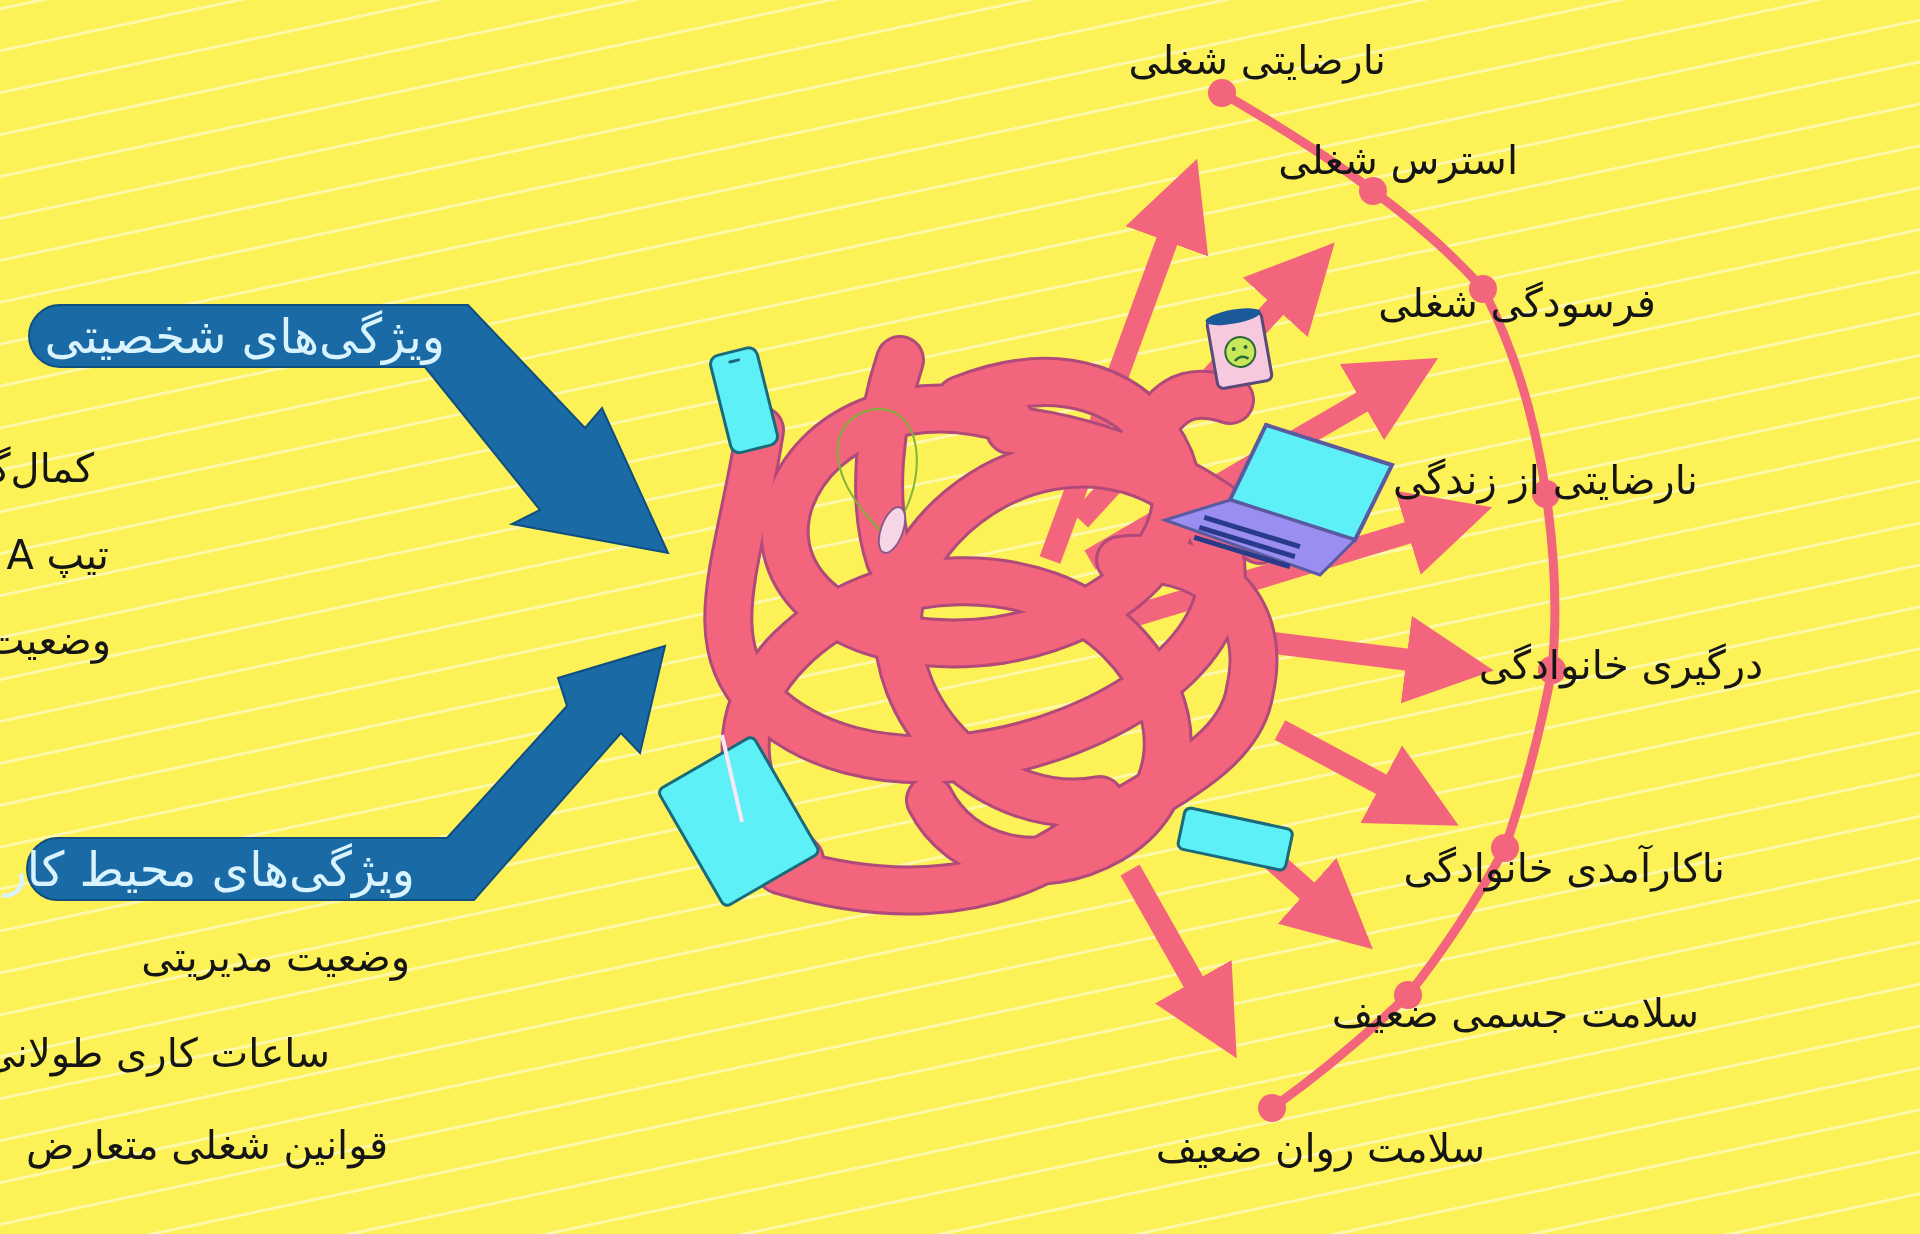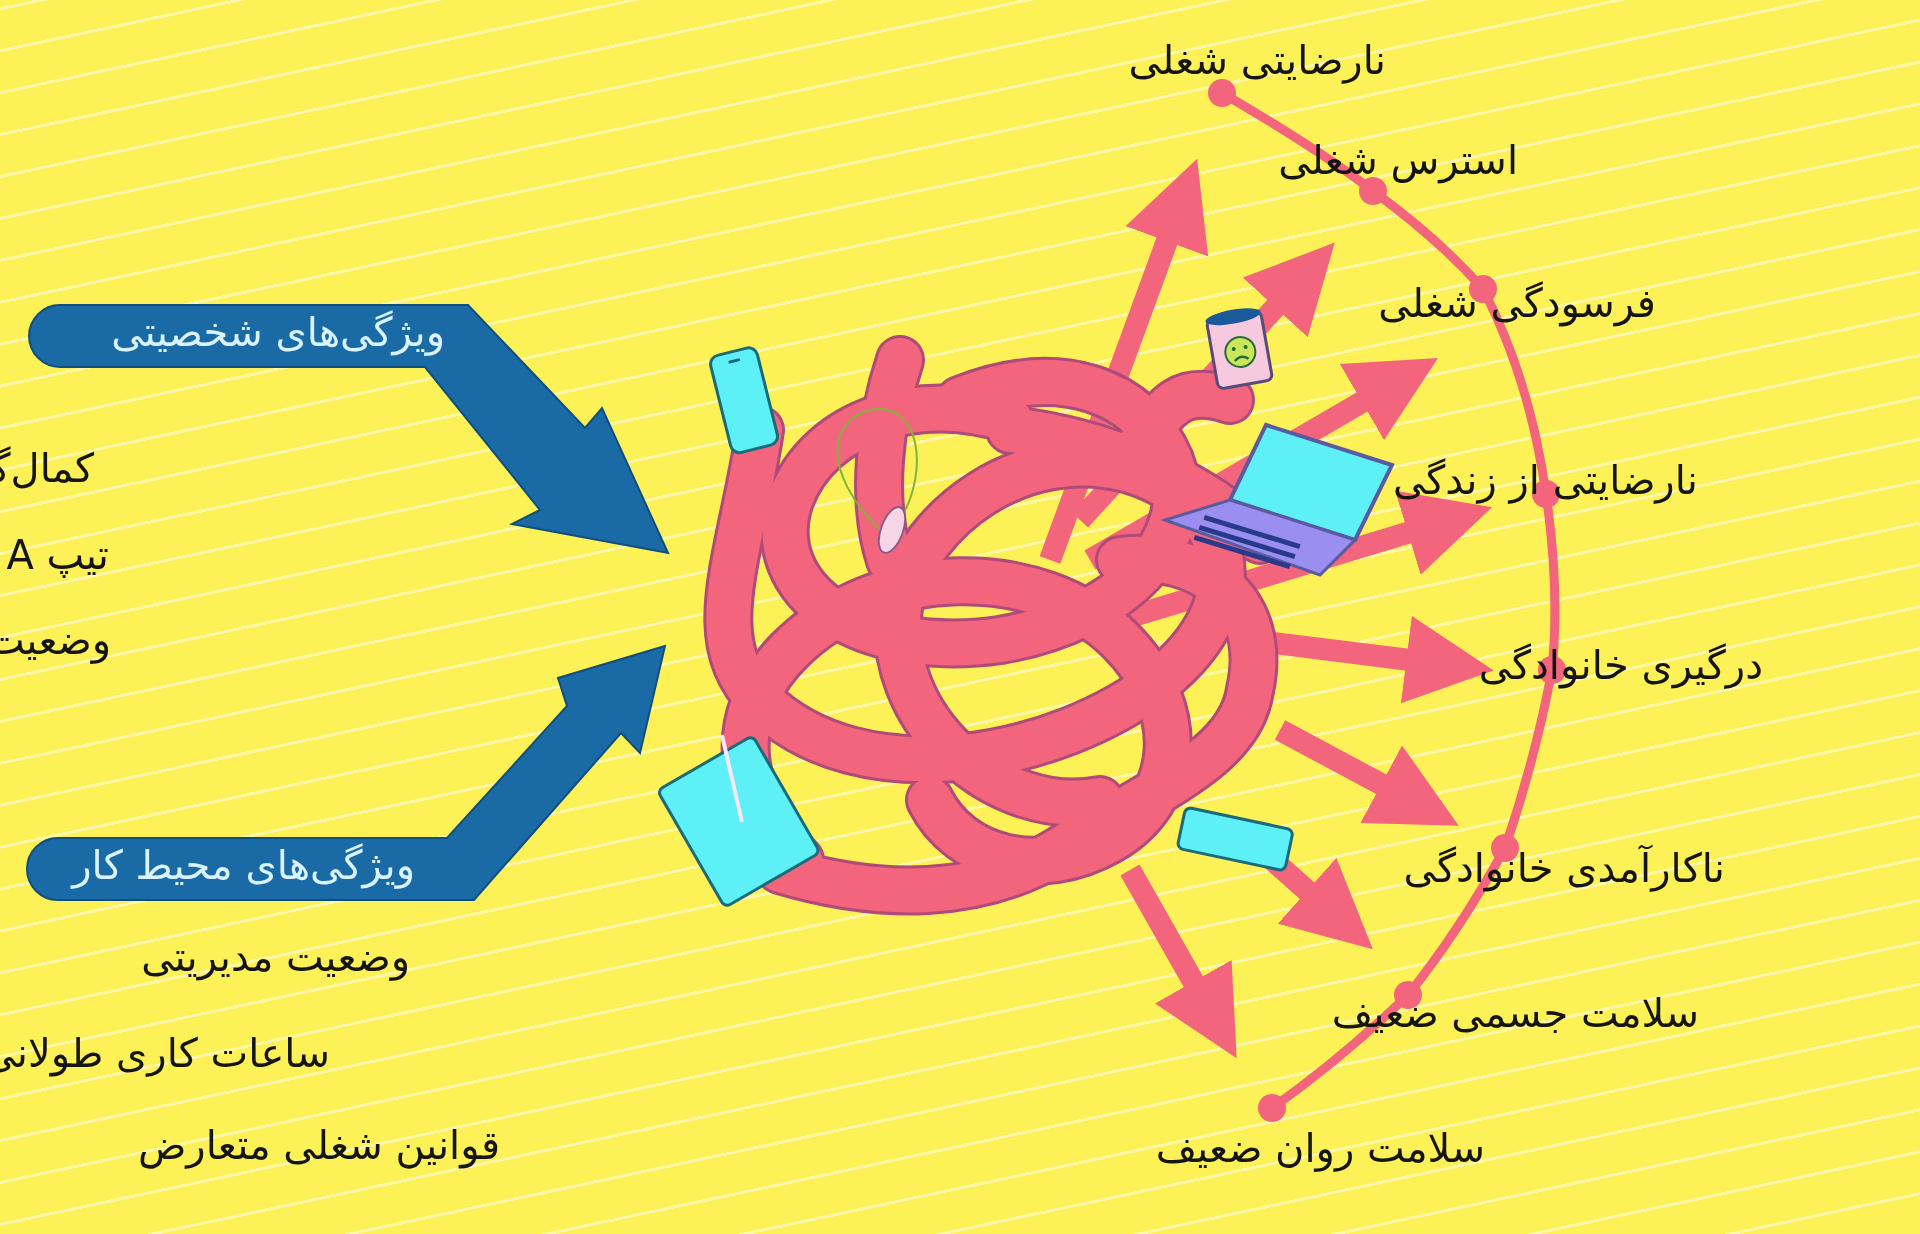"ویژگی‌های شخصیتی" .pill-label { font-size: 40px -> 48px }
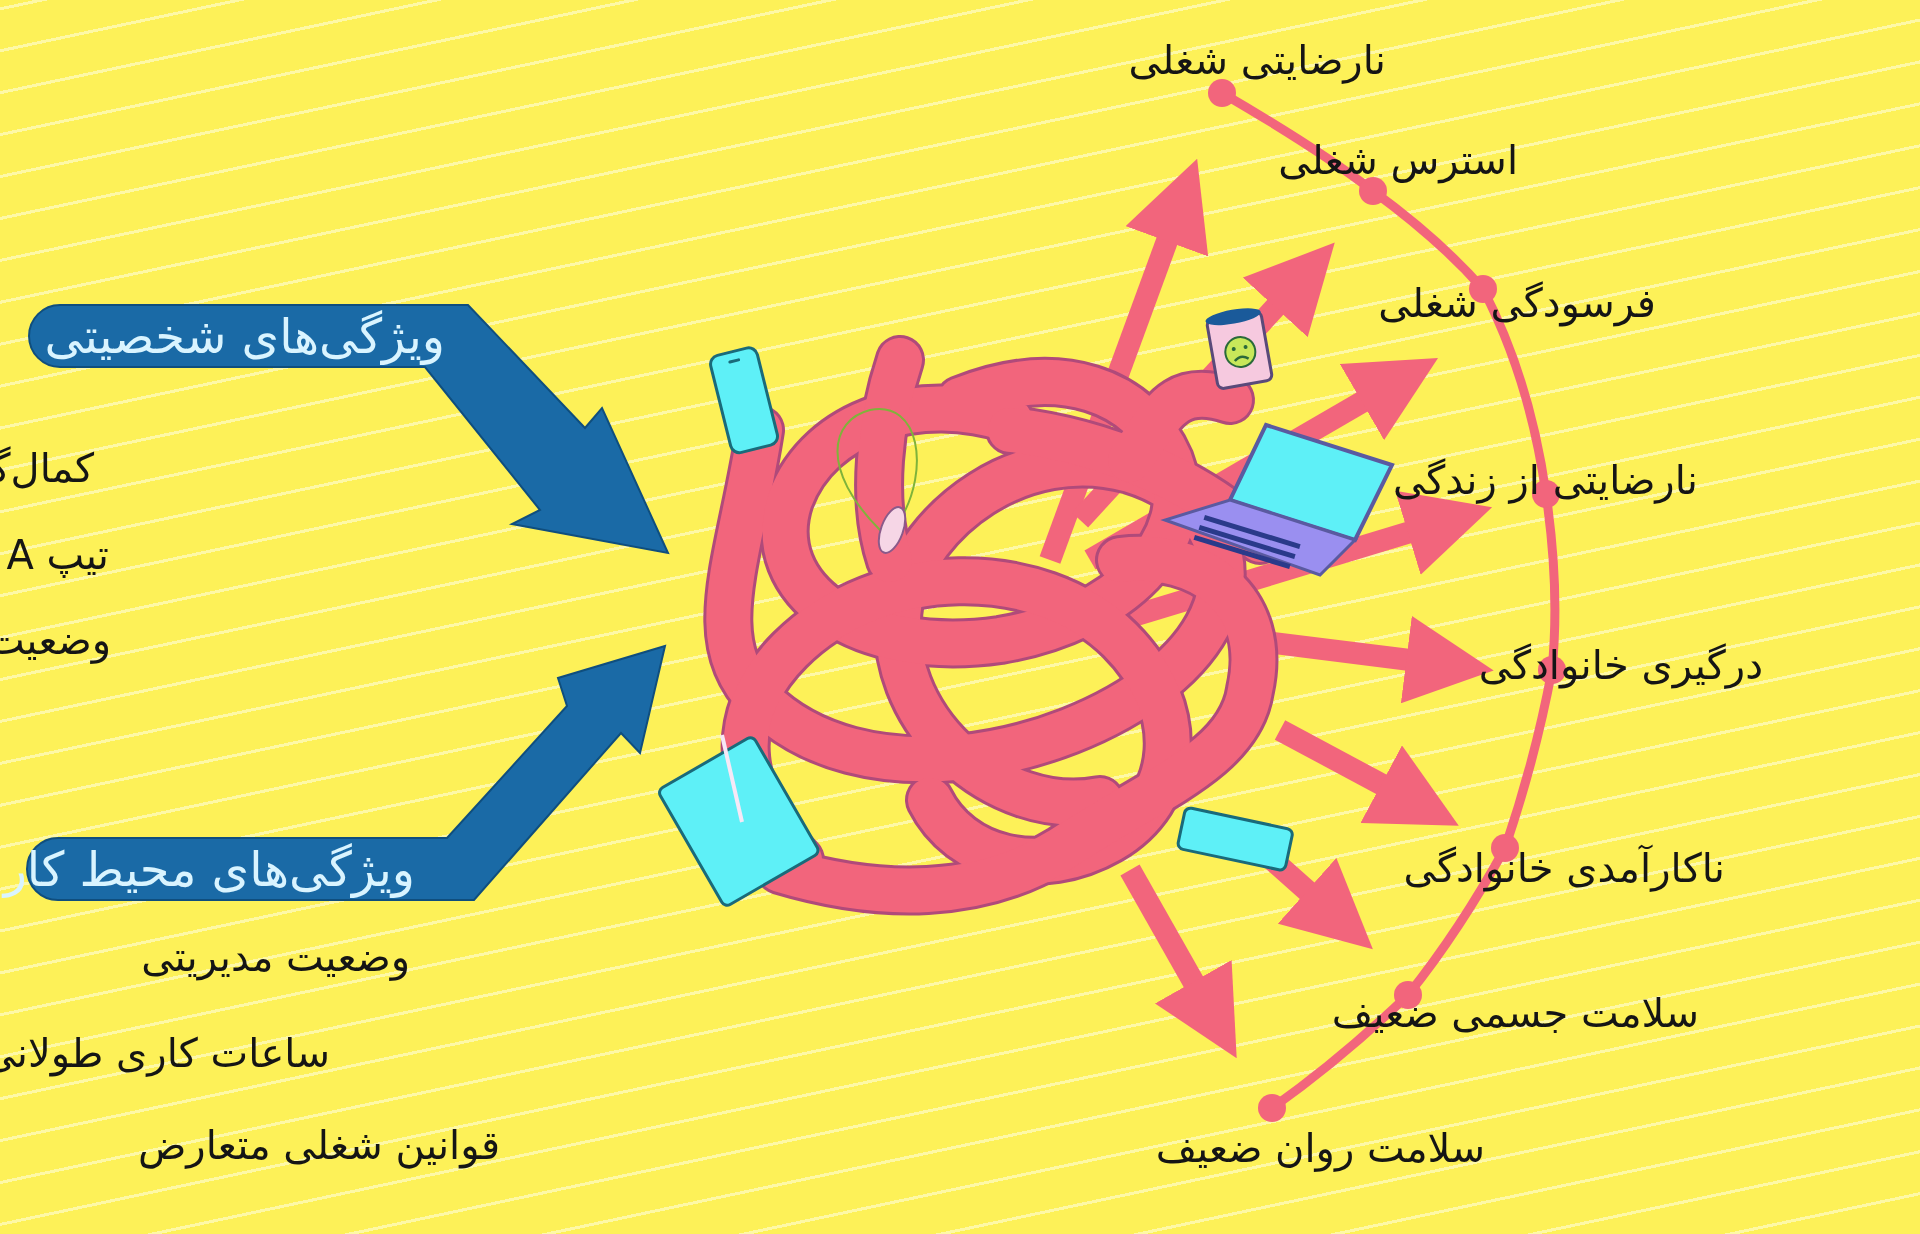"قوانین شغلی متعارض" div.item { right: 1420px -> 1532px }
